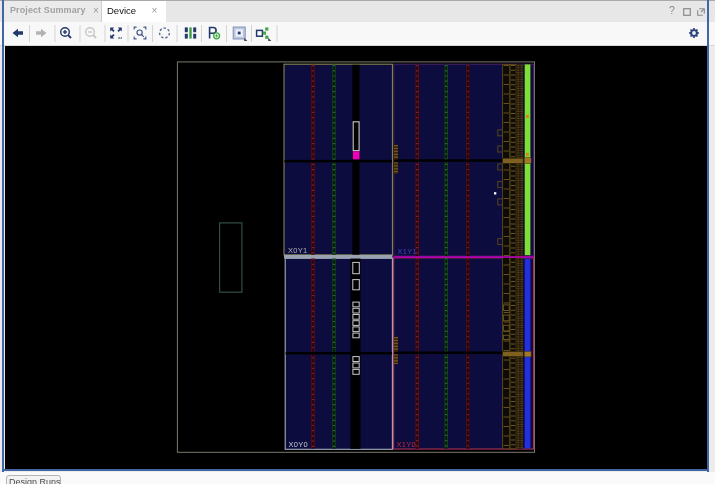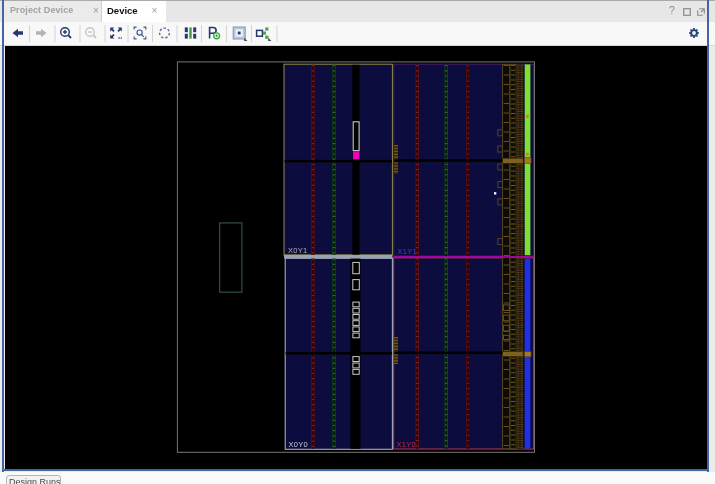"Project Device" div.abs { text: Device -> Summary }
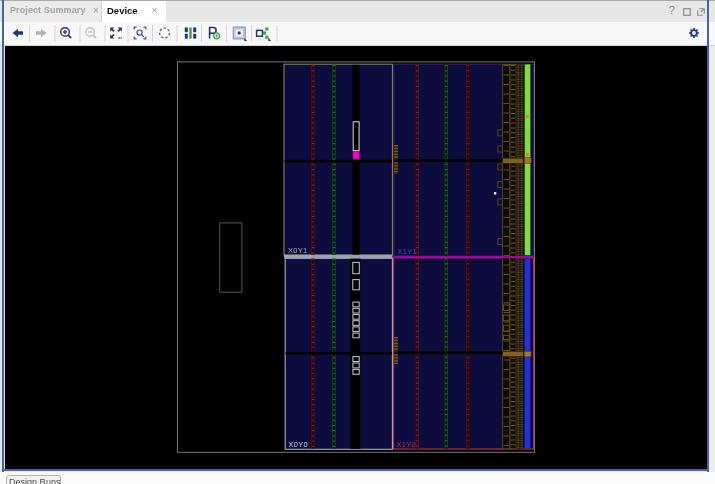"Device" div.abs { font-weight: bold -> normal }
